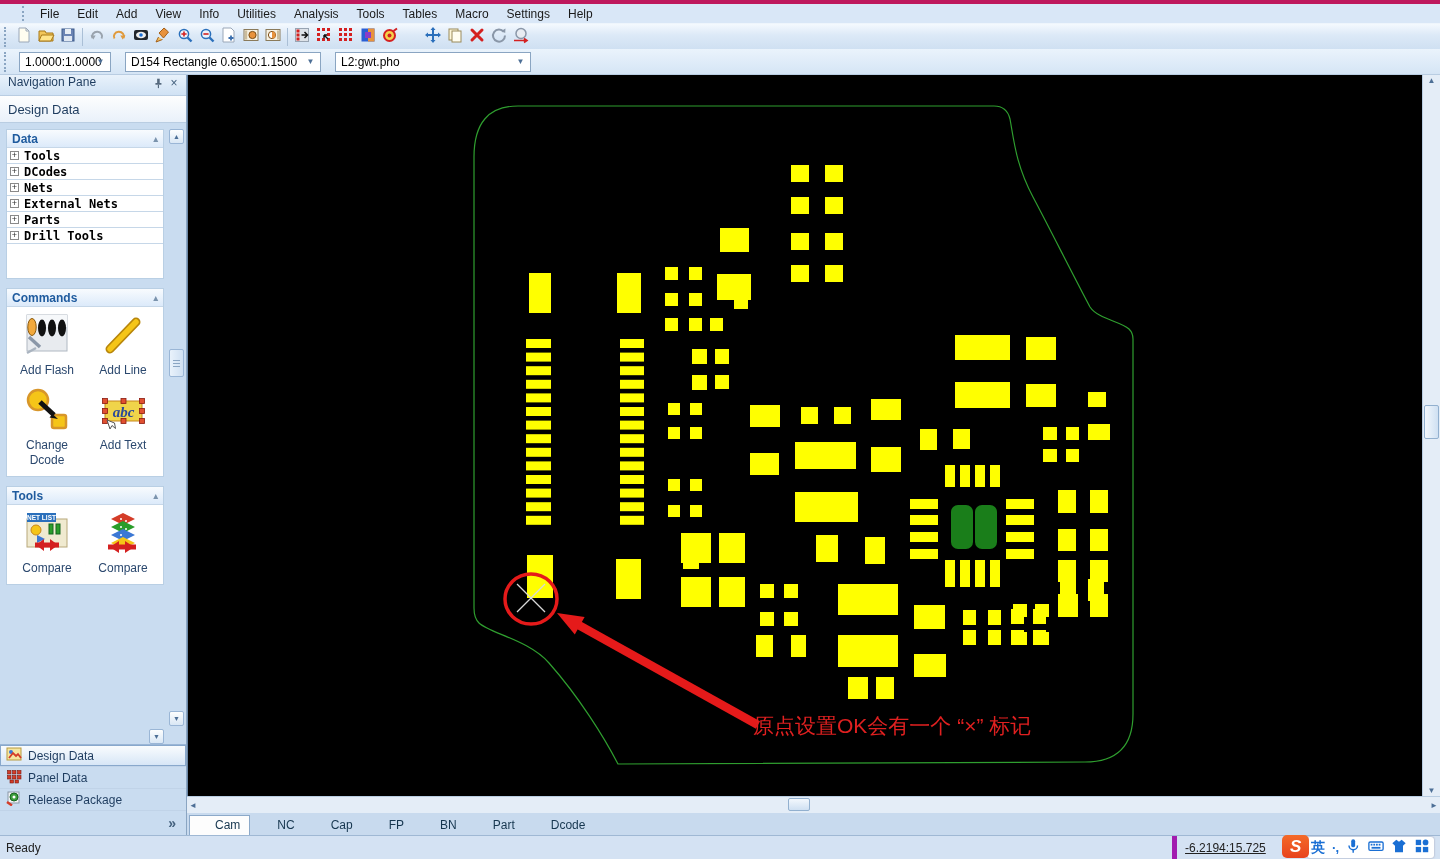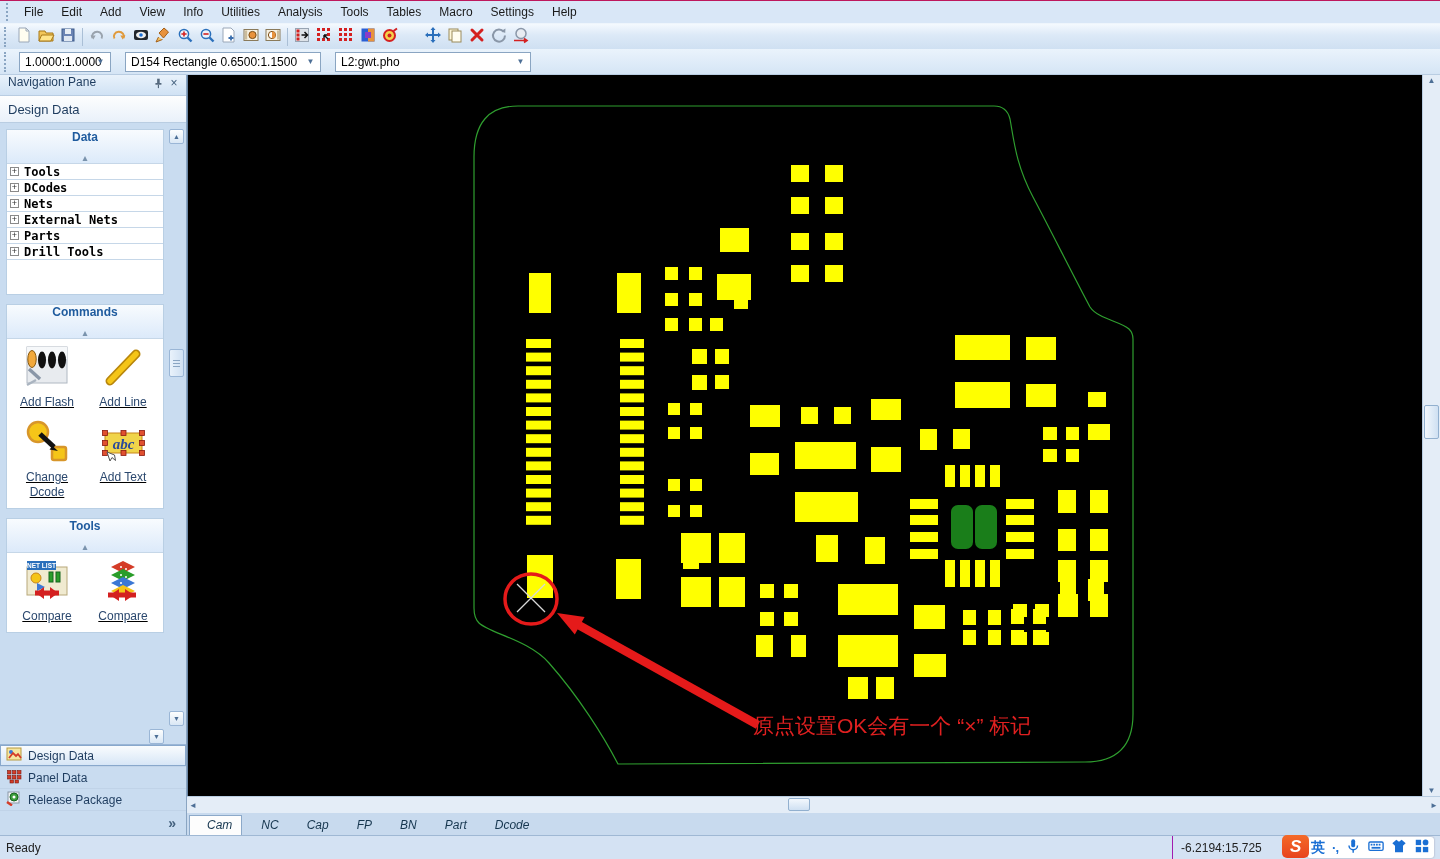"File" .menubar { border-top: 1px solid #be185d -> 4px solid #be185d; padding-left: 4px -> 20px }
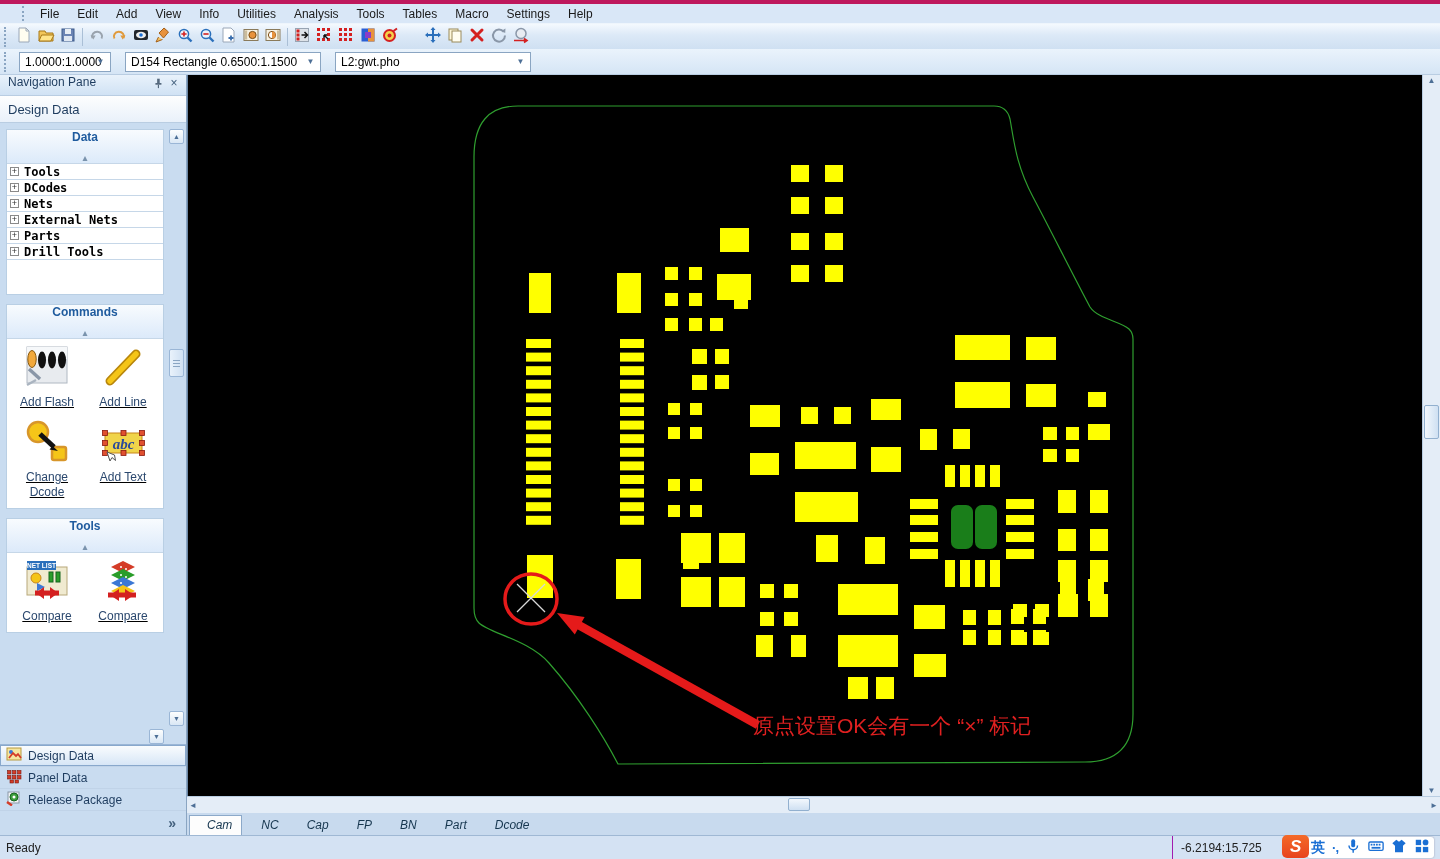"Data" .group-h { flex-direction: column -> none; height: 34px -> 18px }
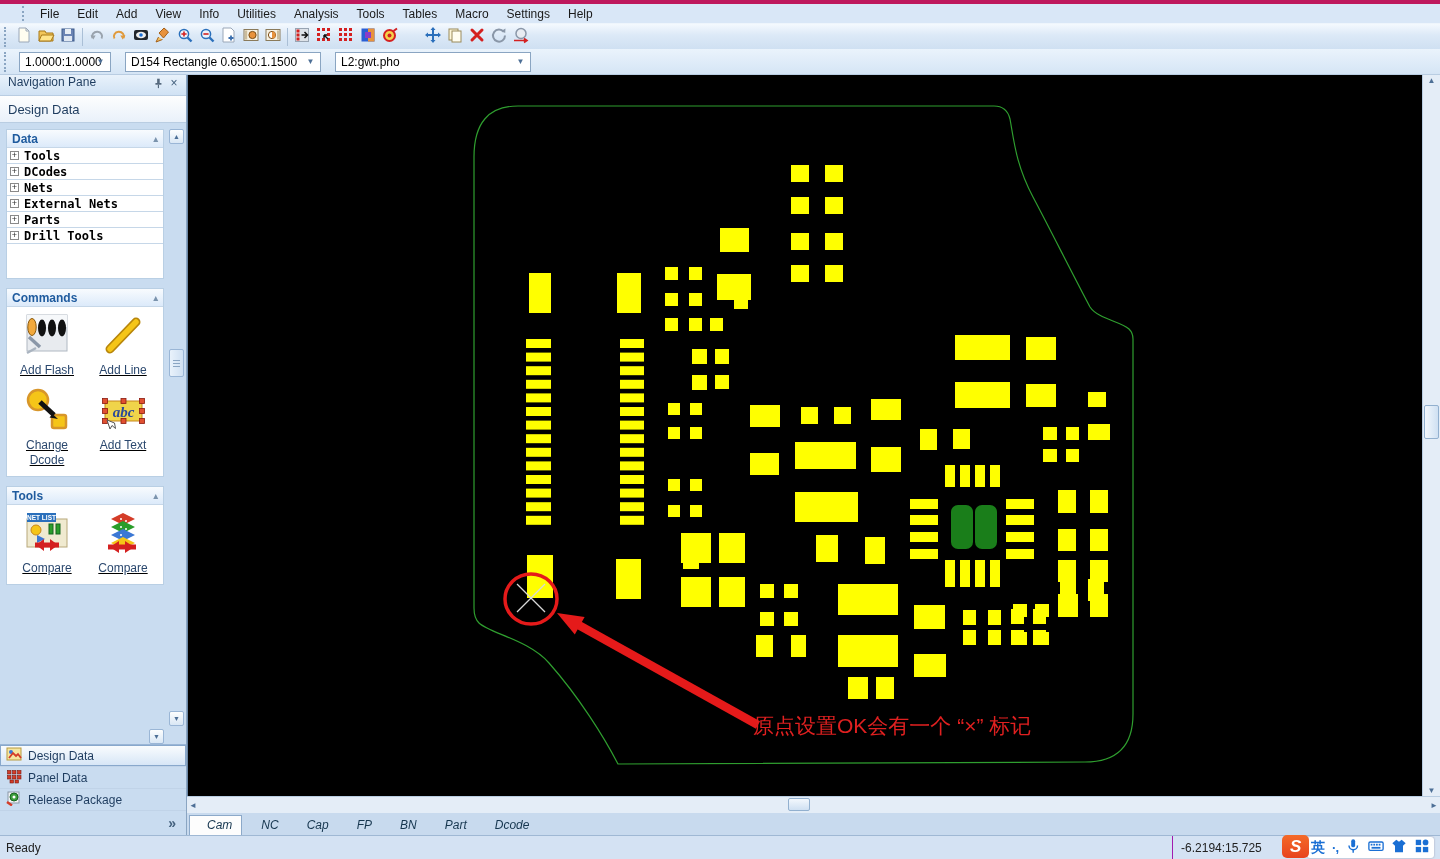"Add Flash" .cmd-btn { text-decoration: underline -> none }
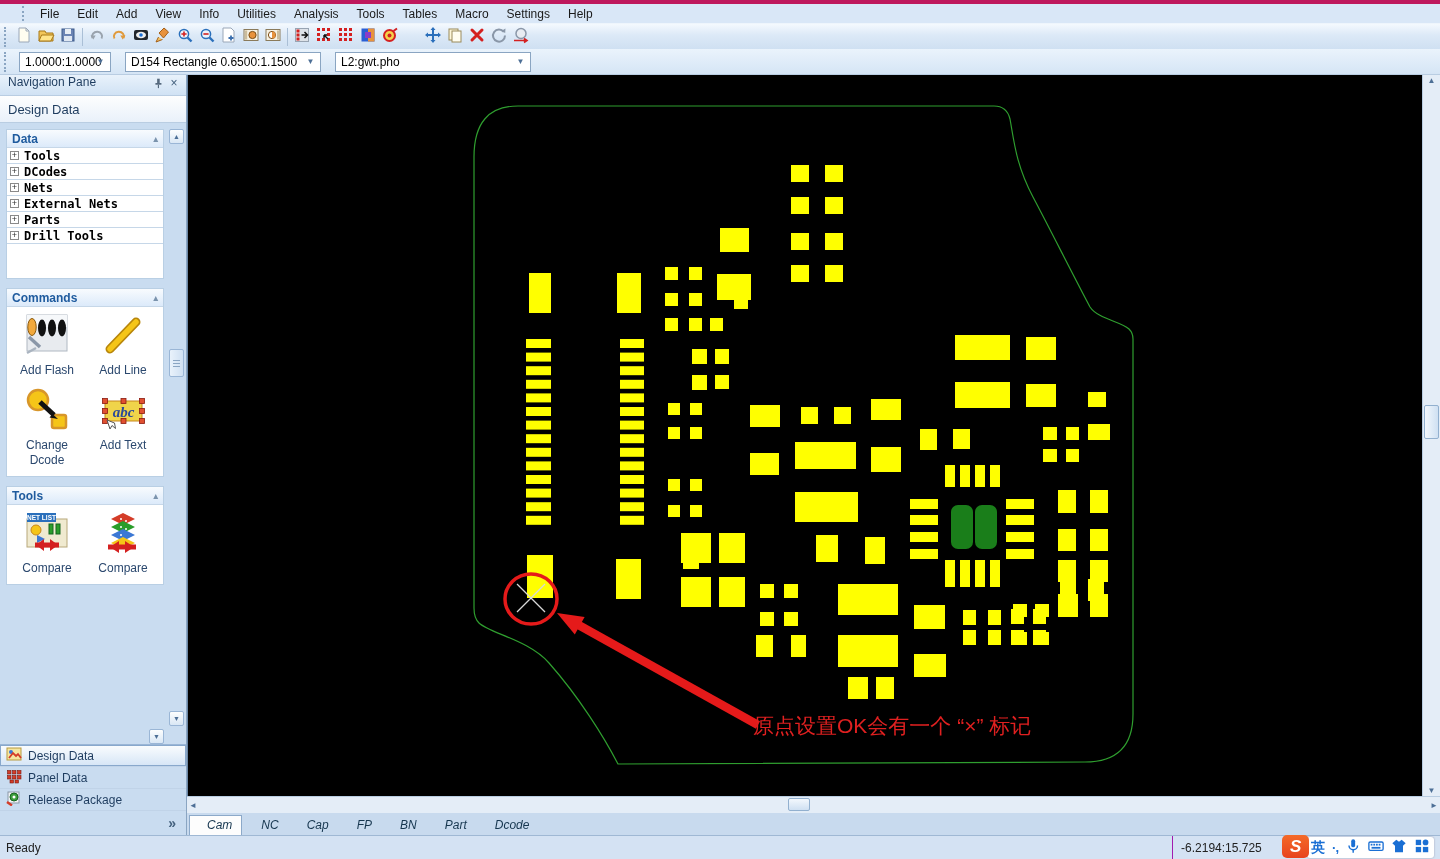"Cam" .tab { font-style: italic -> none; padding: 2px 9px 3px 17px -> 2px 9px 3px 25px }
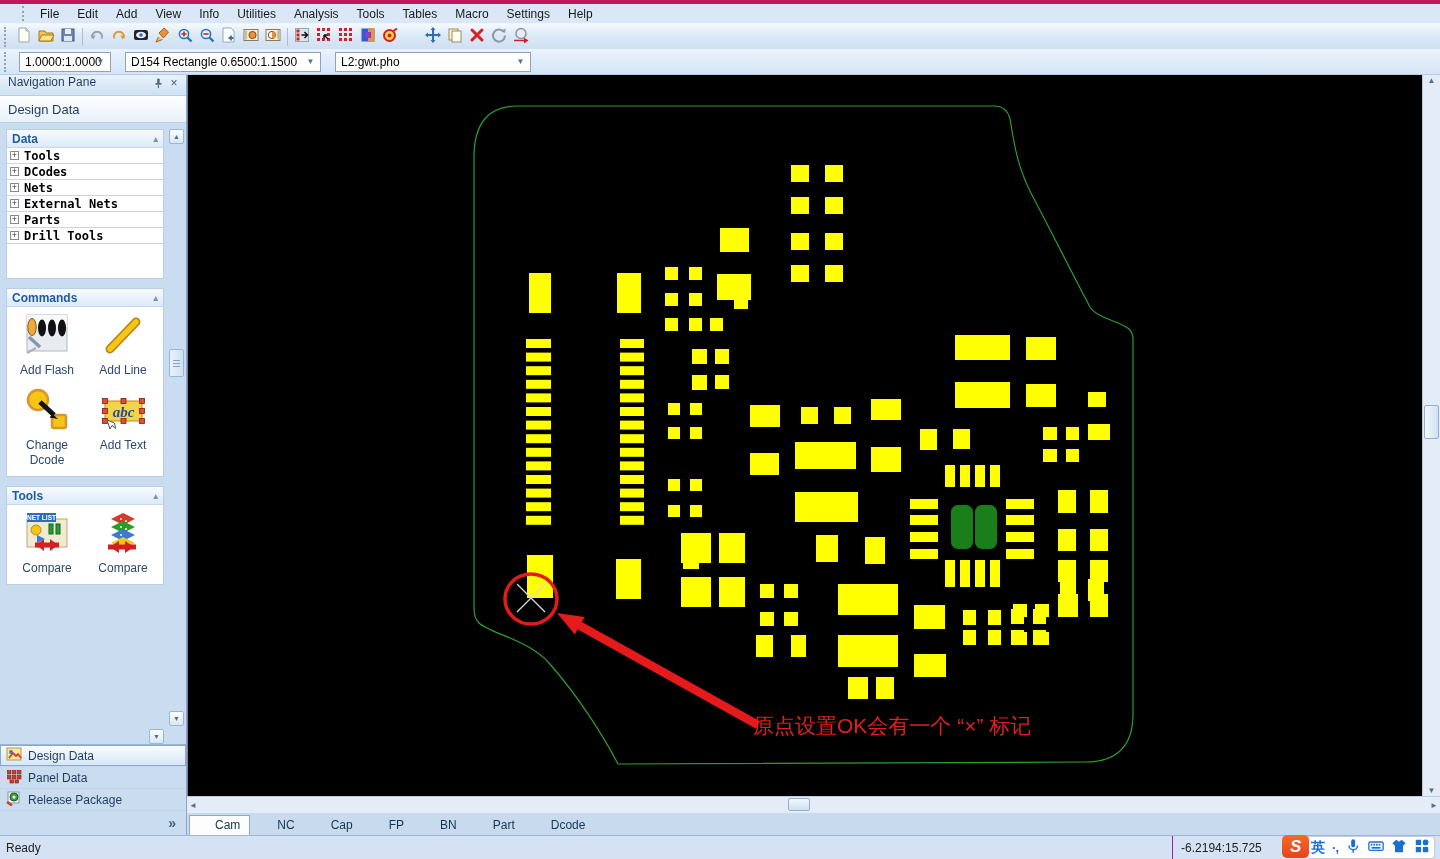"-6.2194:15.725" .coords { border-left: 1px solid #a21caf -> 5px solid #a21caf; text-decoration: none -> underline }
